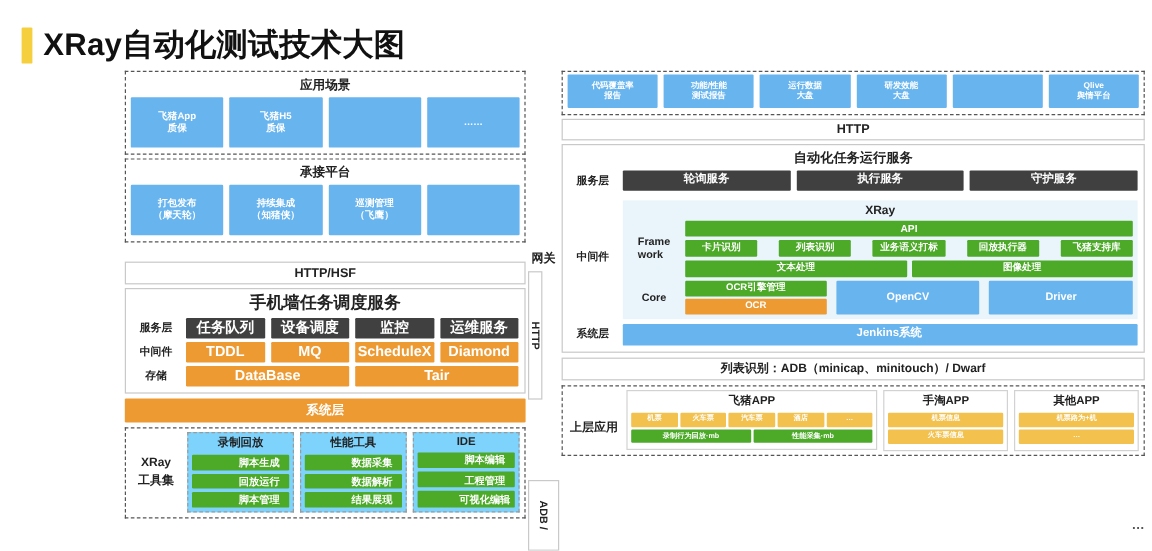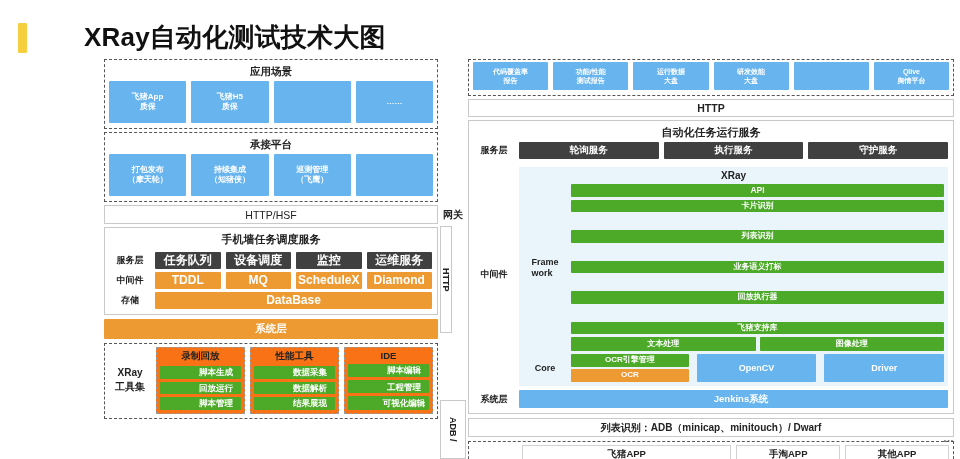"XRay自动化测试技术大图" .title-text { margin-left: 48px -> none }
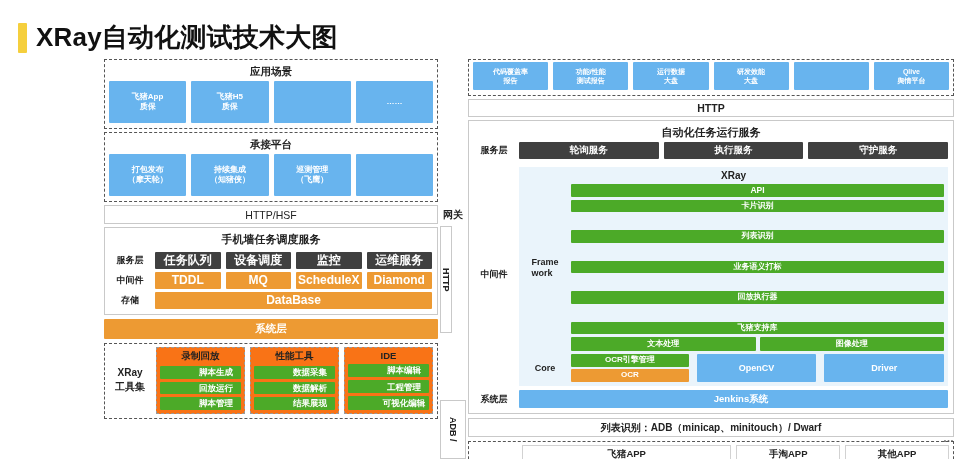"卡片识别" div { flex-direction: column -> none }
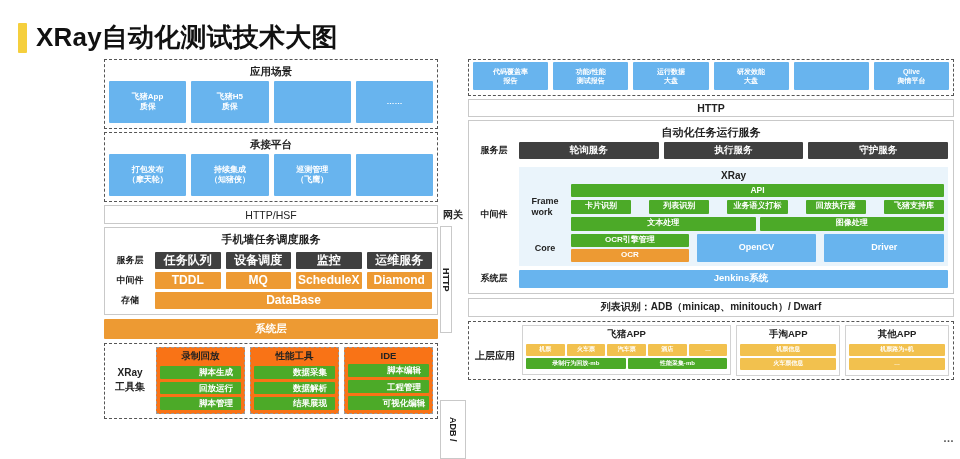"HTTP/HSF" #http-hsf { font-weight: normal -> bold; margin-top: 3px -> 16px }
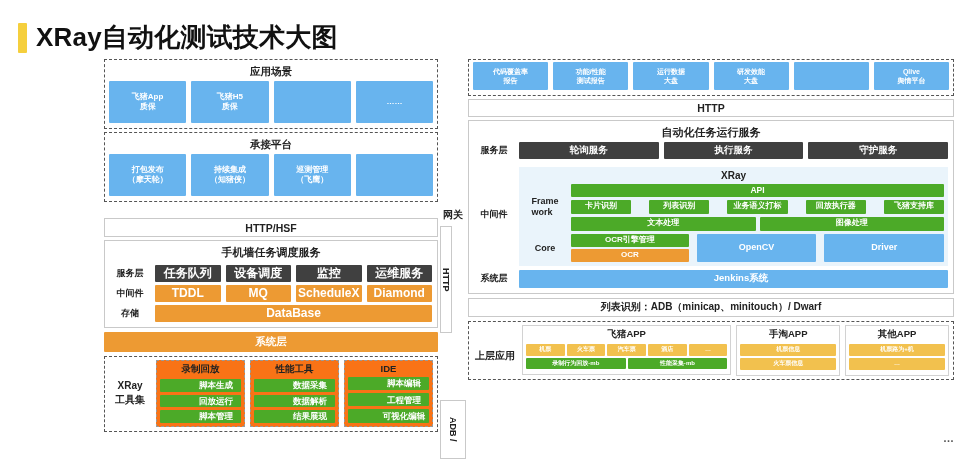"手机墙任务调度服务" #sched-box .sect-title { font-size: 11px -> 14px }
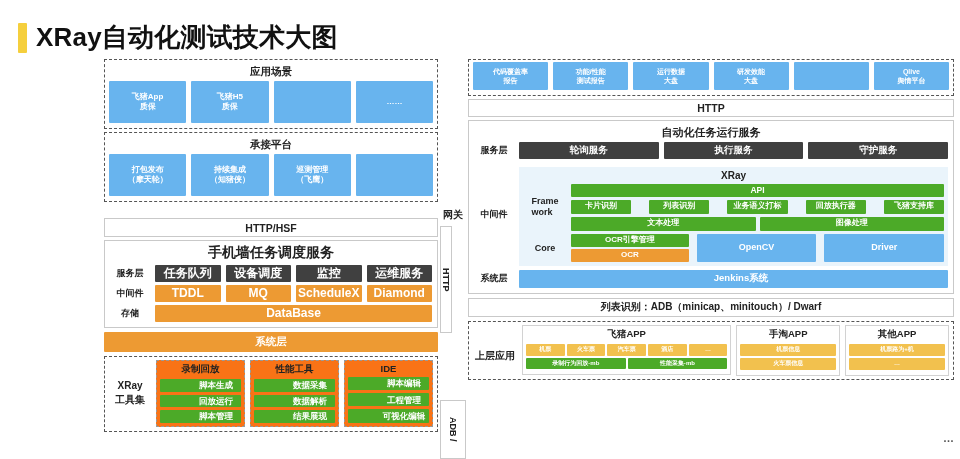"Tair" div.cell { html: none -> <div>Tair</div> }
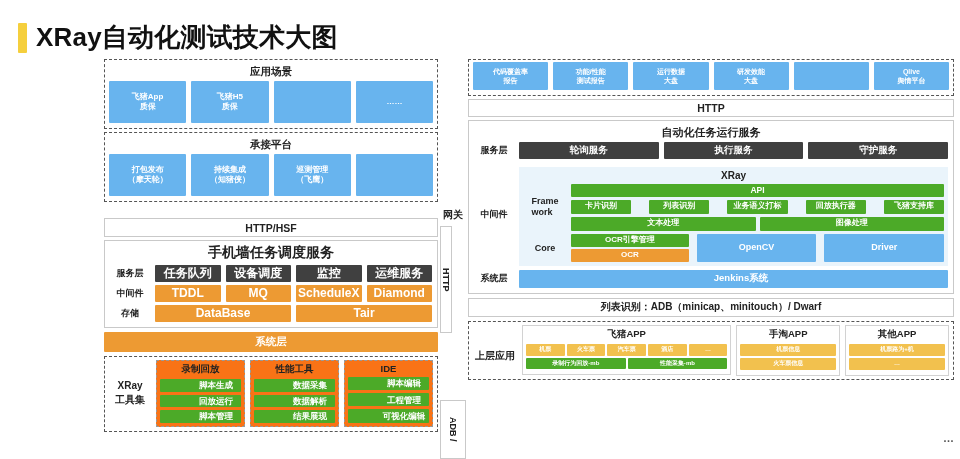"录制回放" .tool-col { background: #f97316 -> #7dd3fc }
